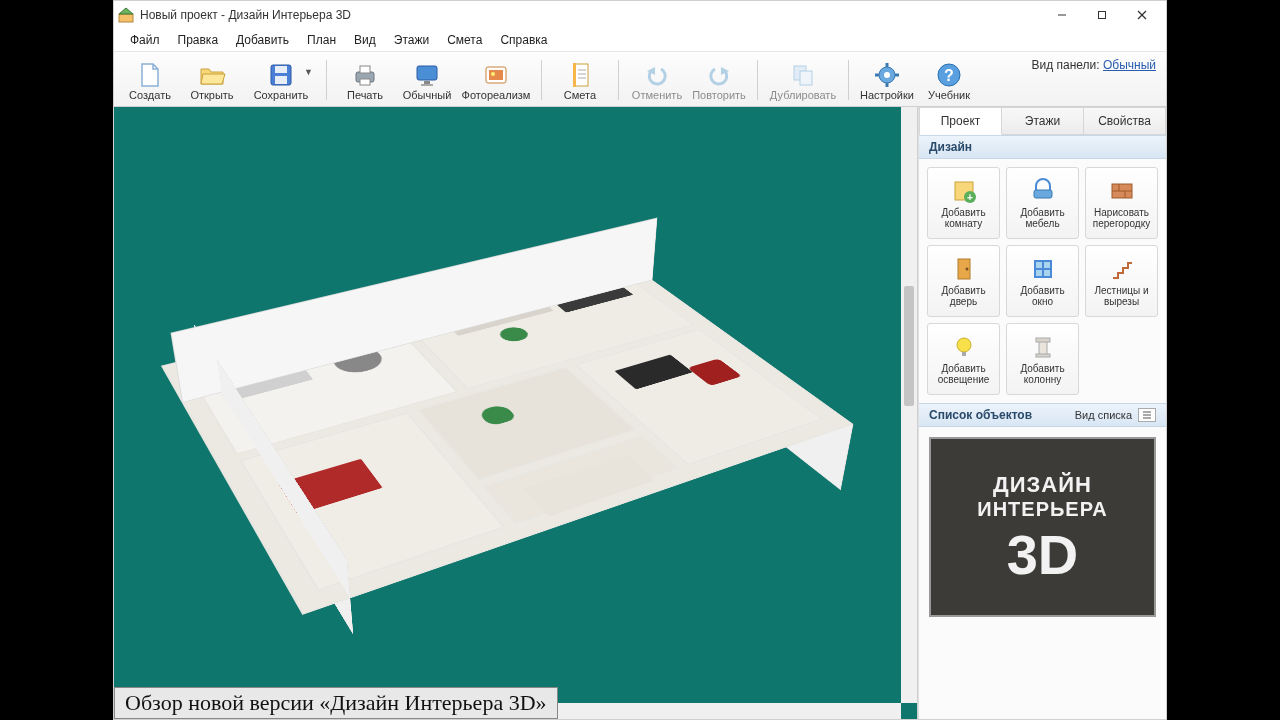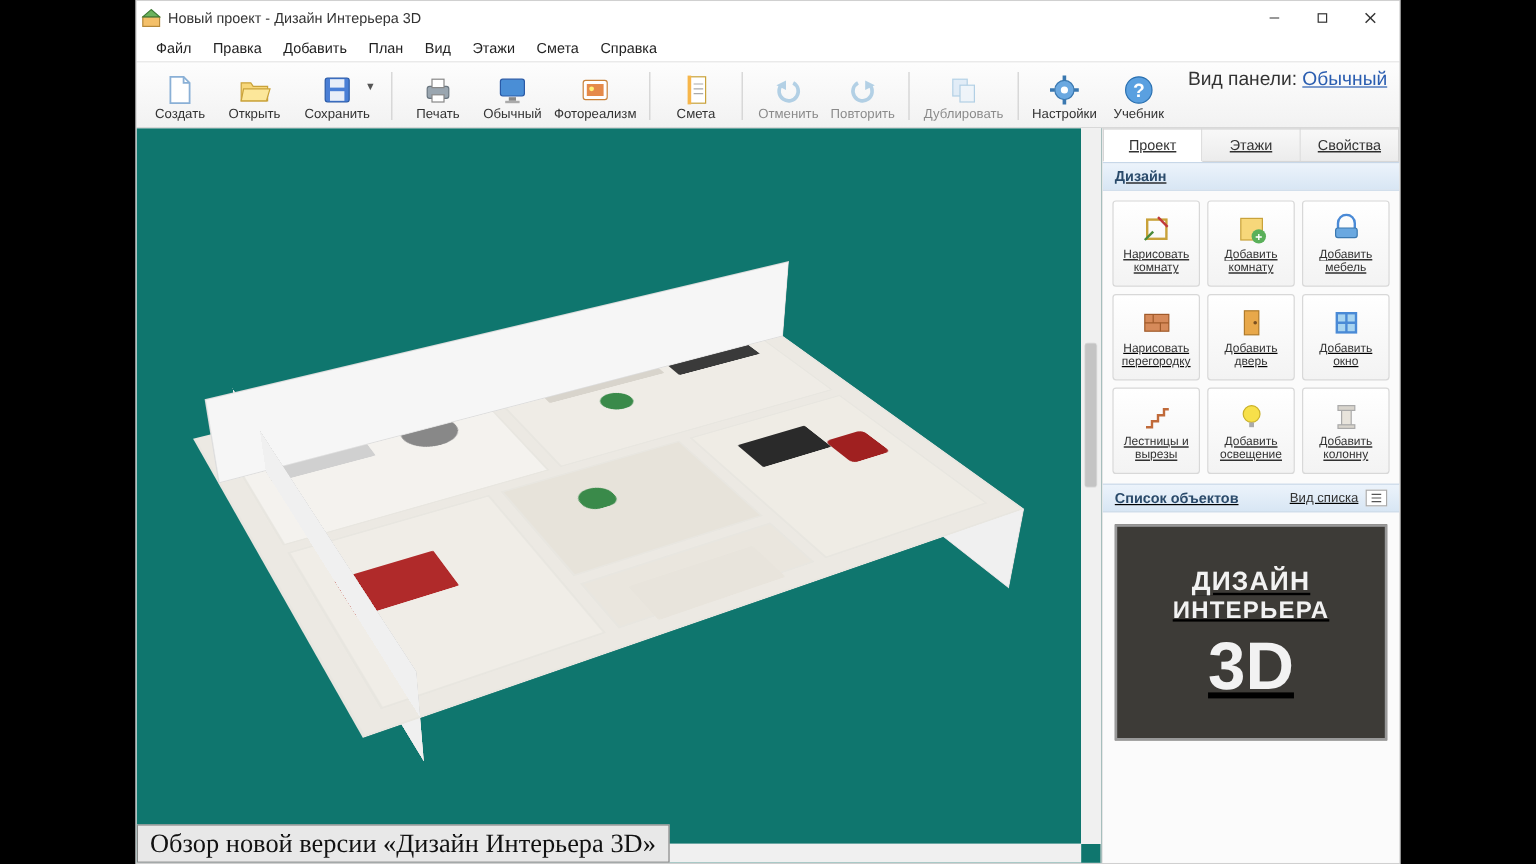"Вид панели: Обычный" .toolbar .right-link { font-size: 16px -> 12px }
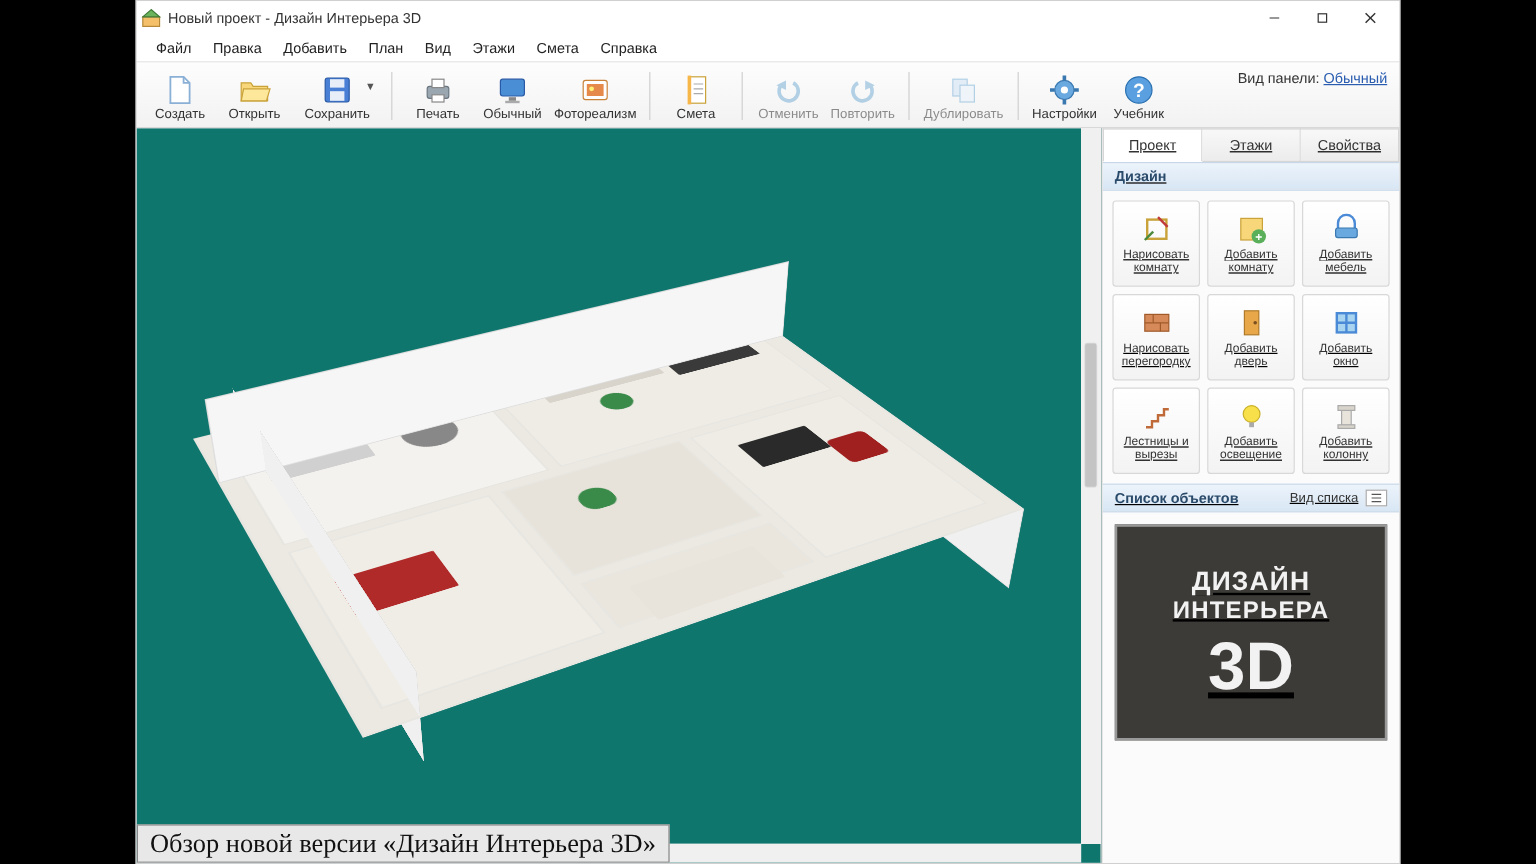"Проект" .side-panel { text-decoration: underline -> none }
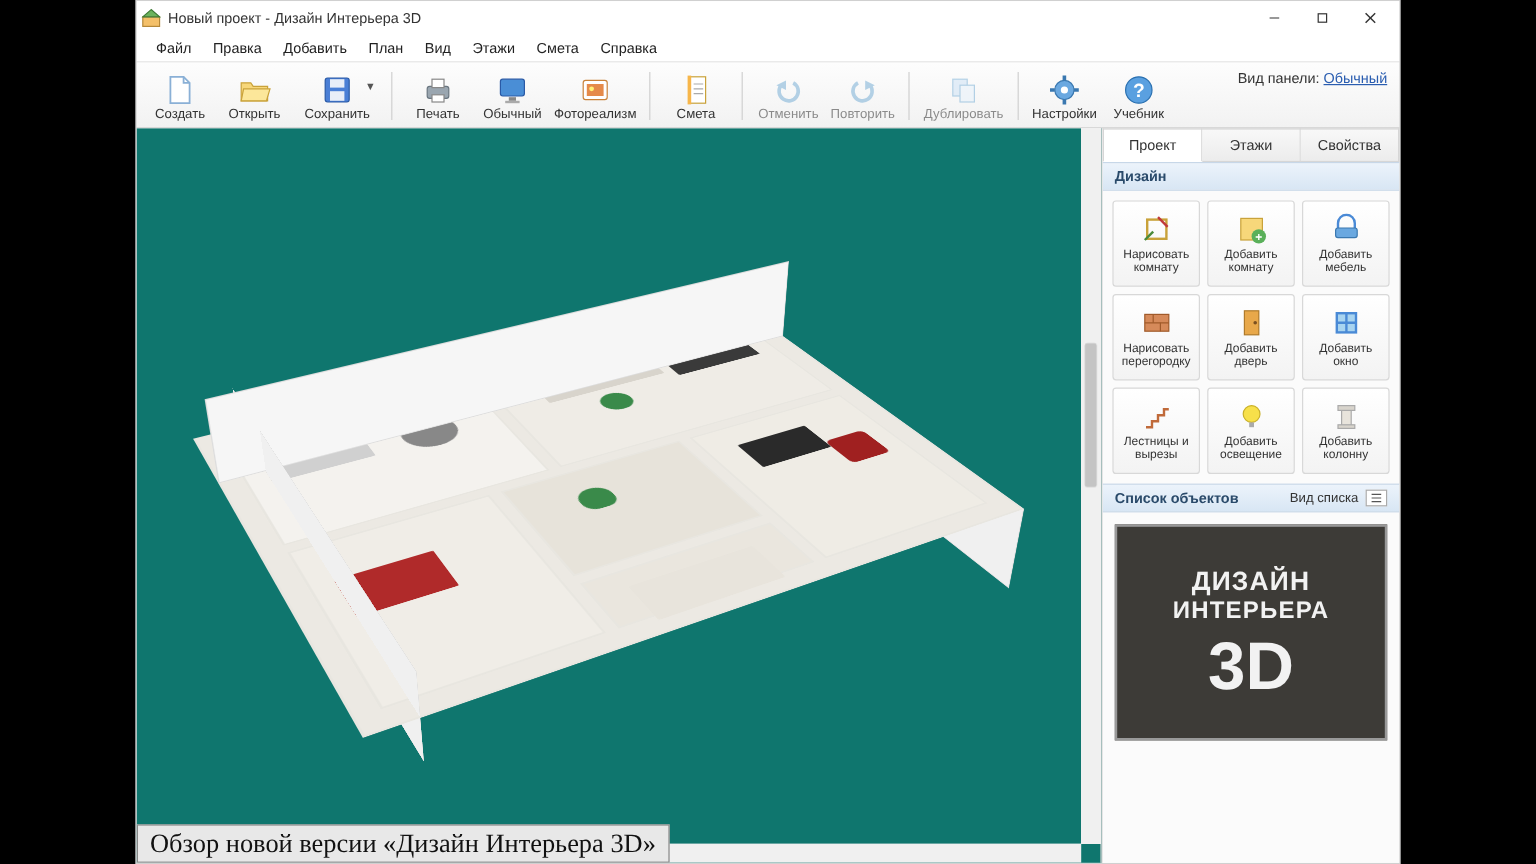"Нарисовать комнату" div.design-btn { html: <div> <span> <svg> <rect></rect> <line></line> <line></line> </svg> </span> <span>Нарисовать комнату</span> </div> -> none }
